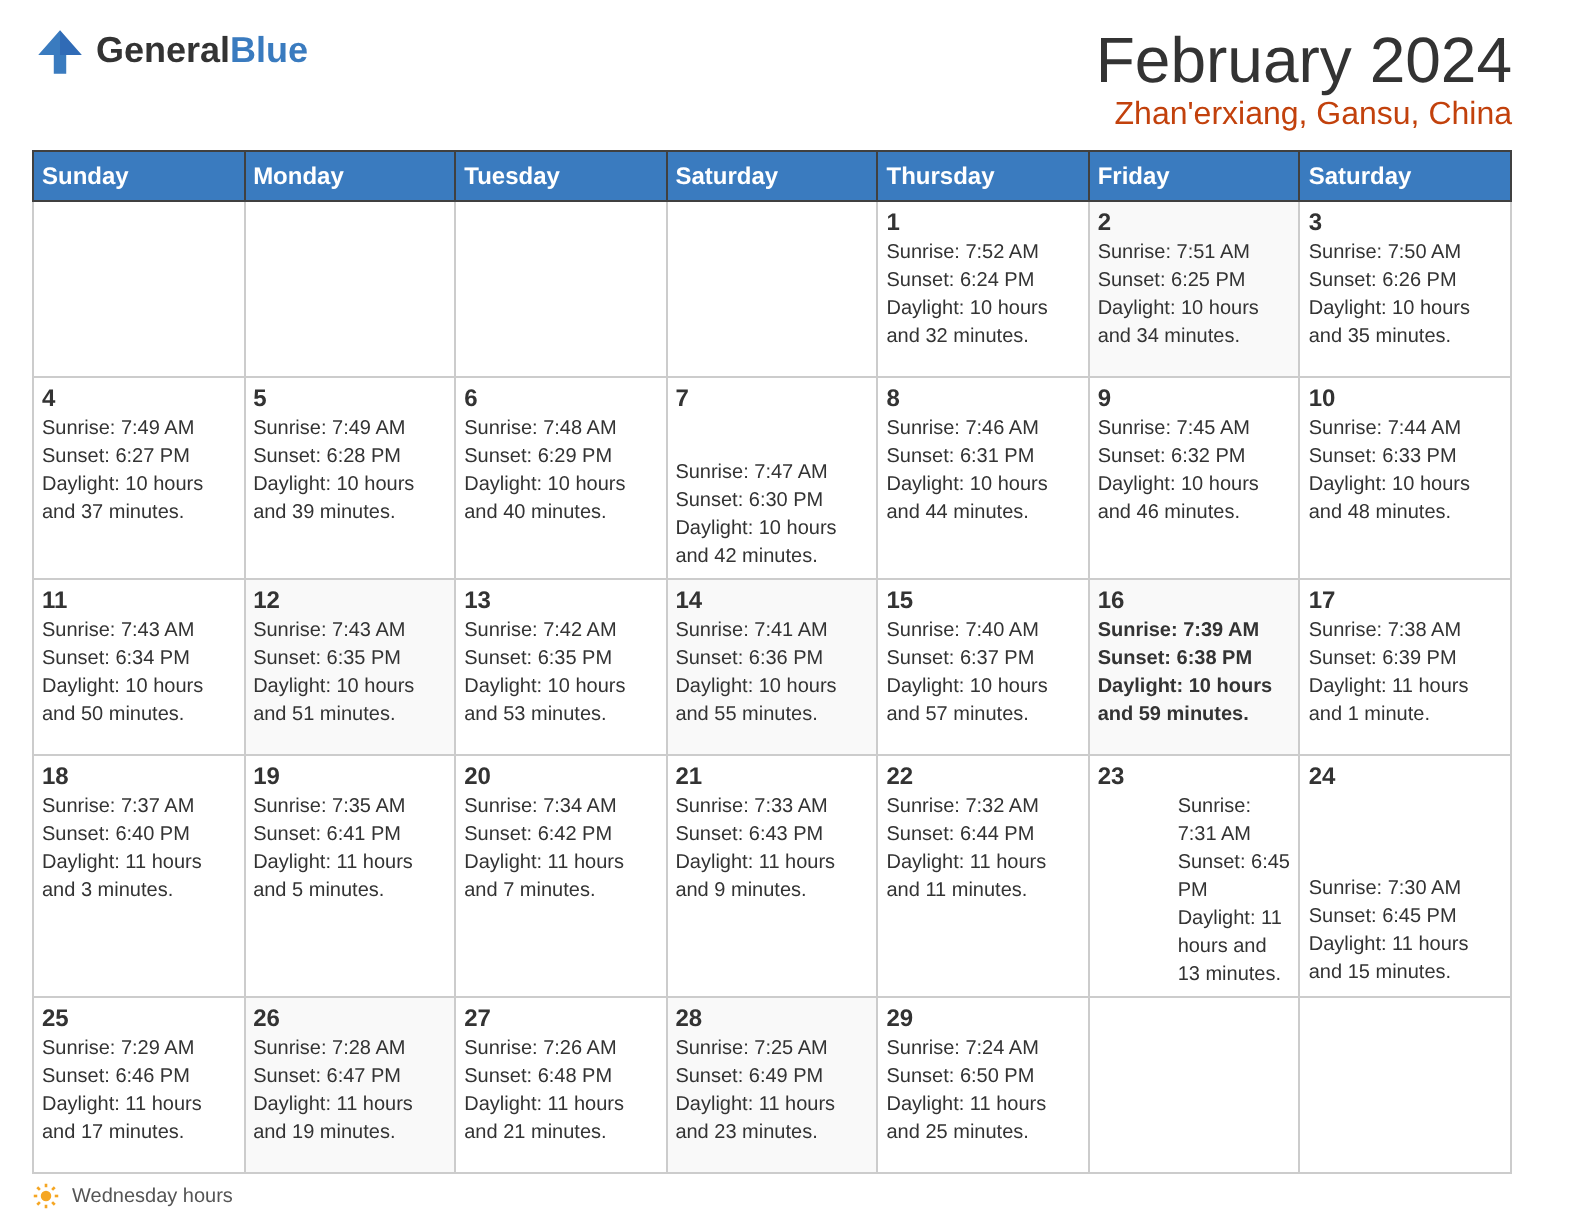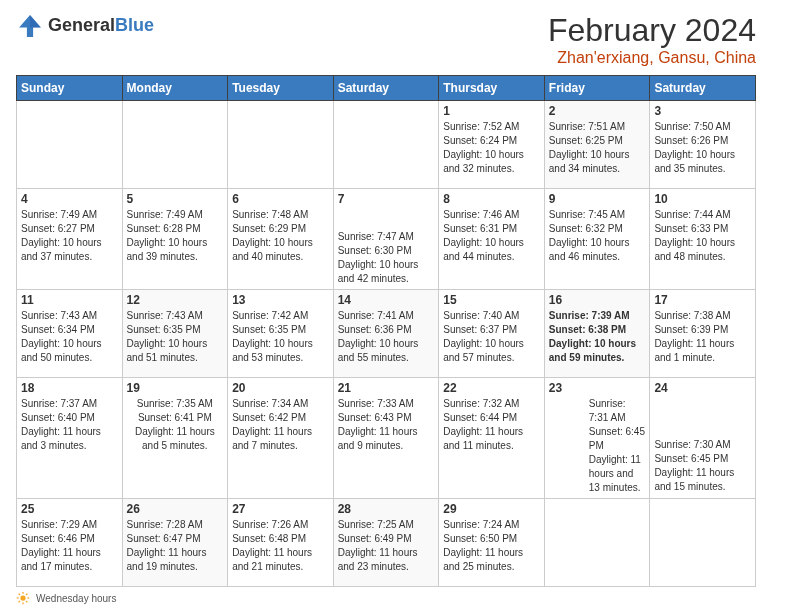"Sunrise: 7:35 AM" div.day-info { text-align: center -> none }
